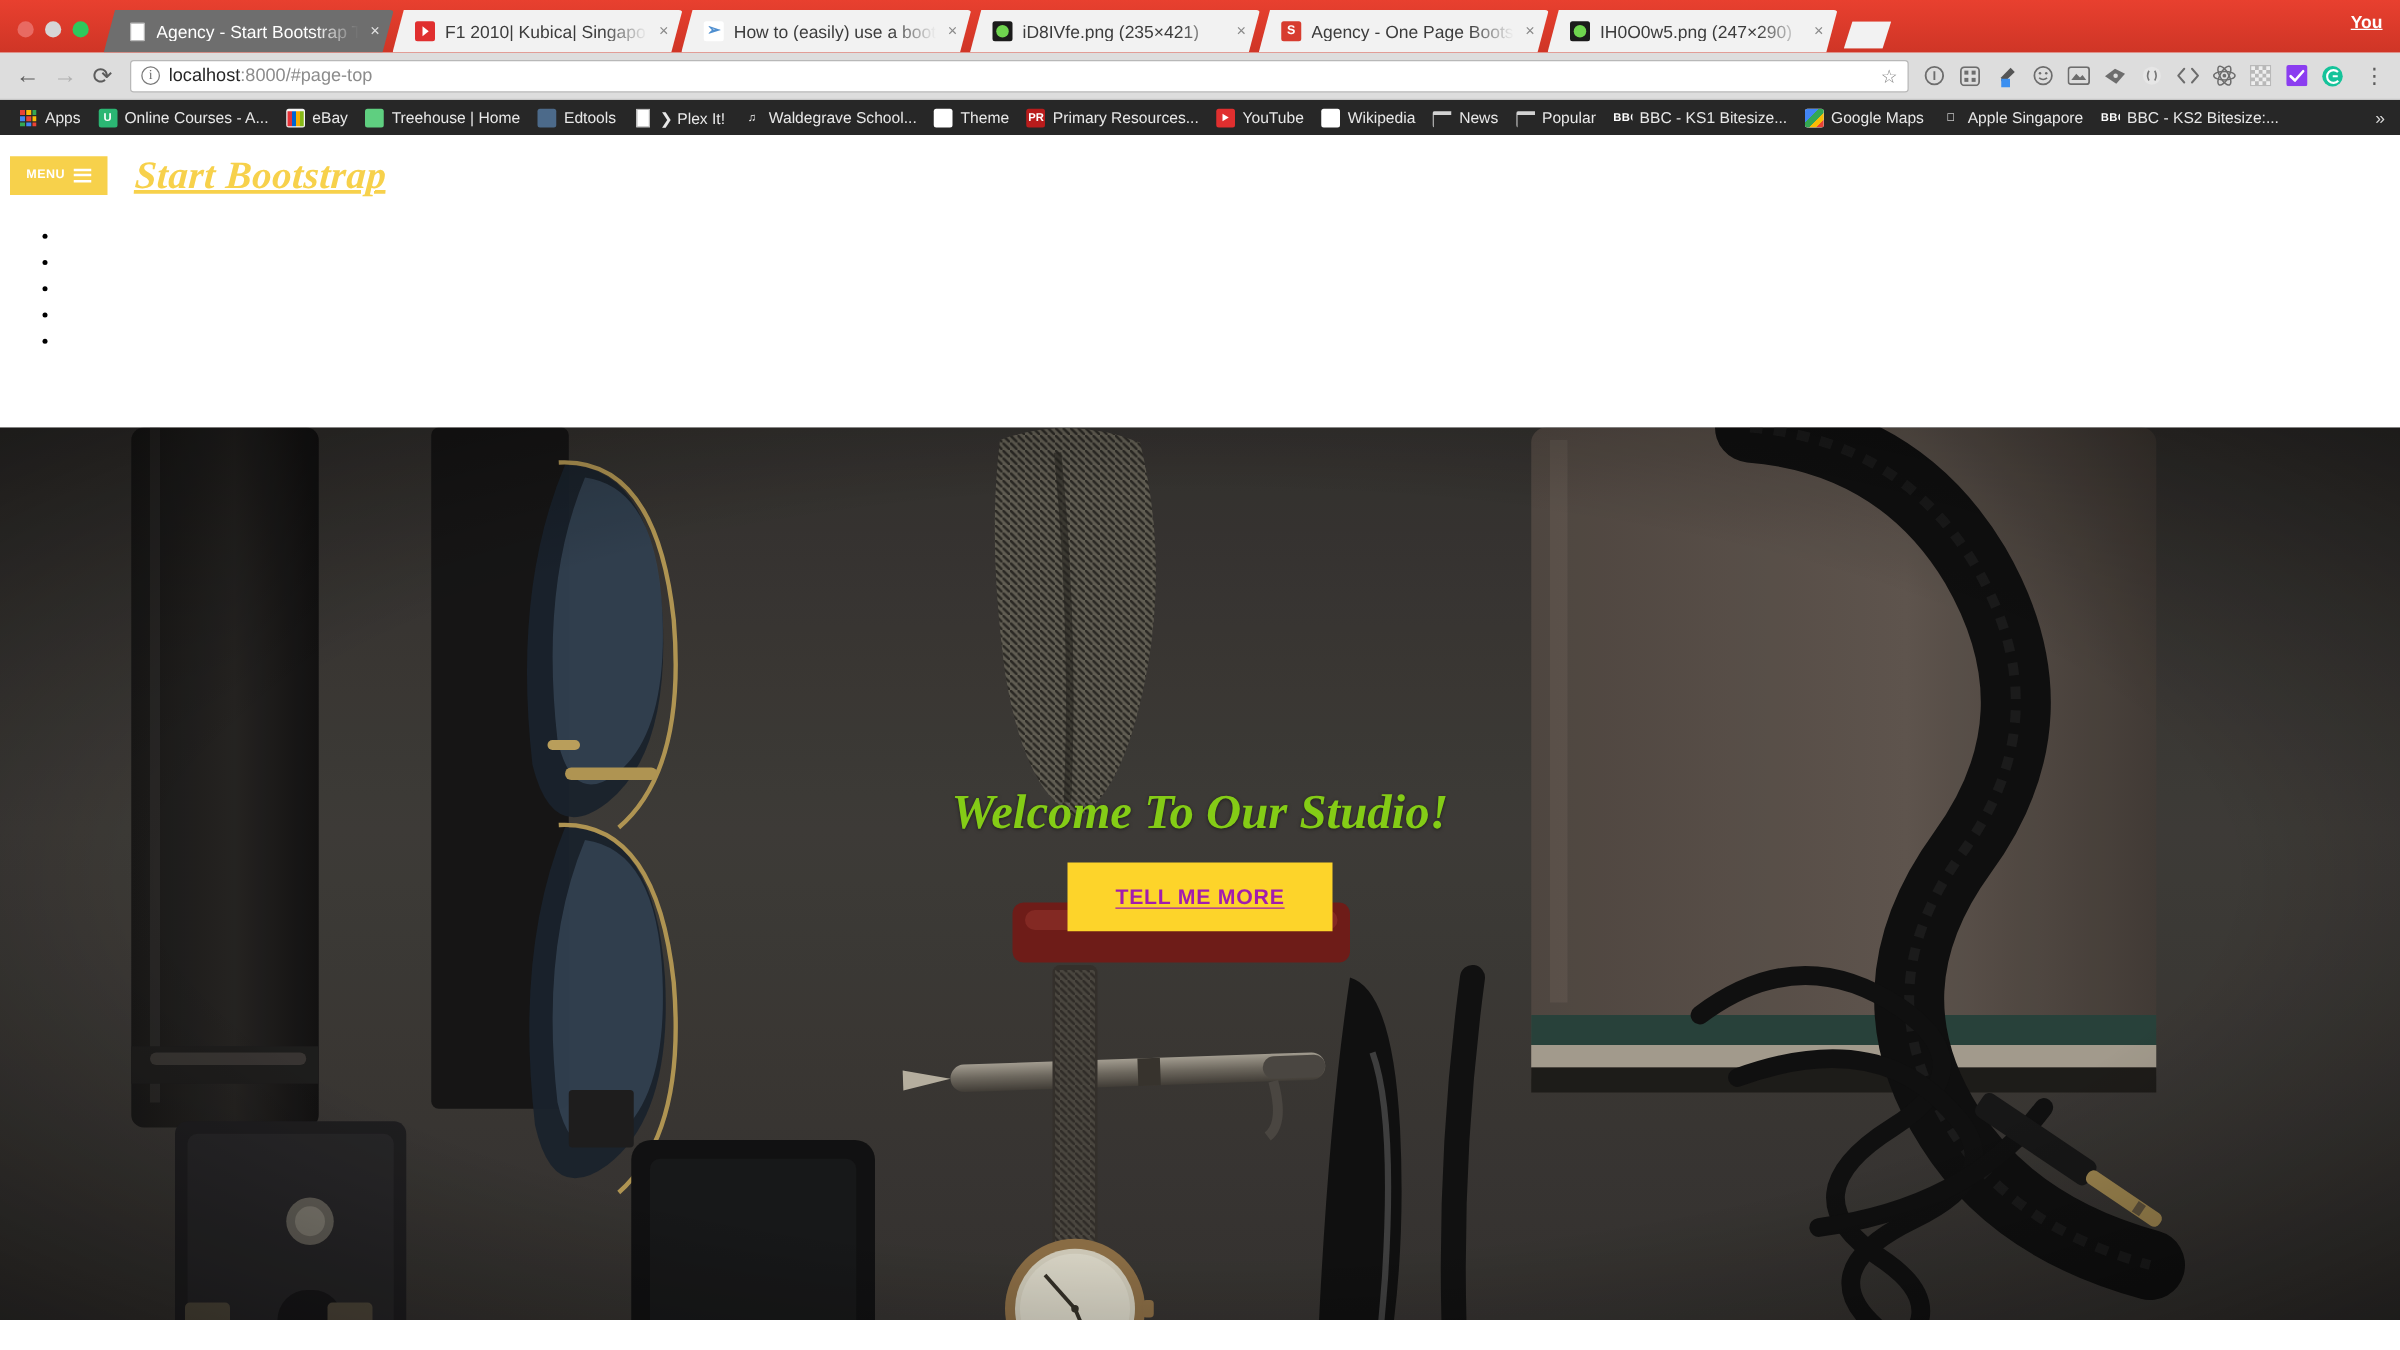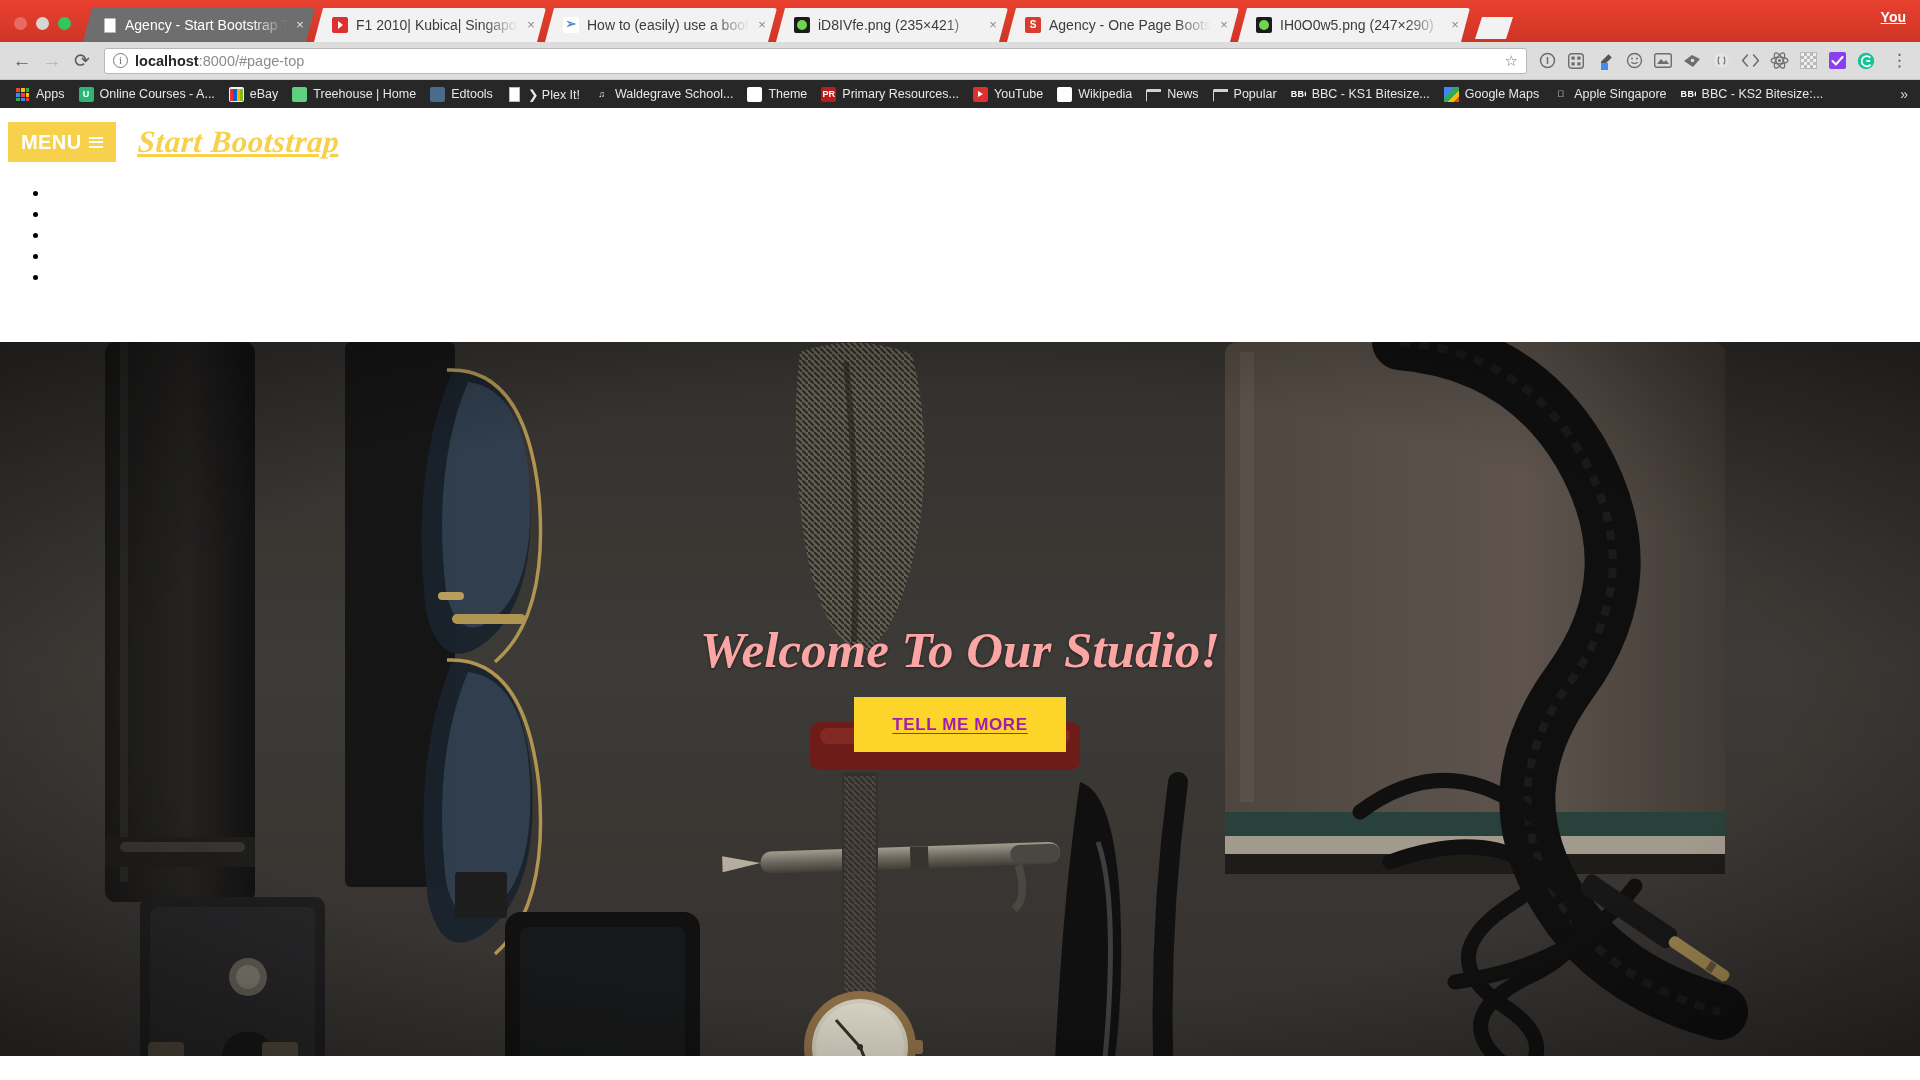"localhost" .omnibox .url b { font-weight: bold -> normal }
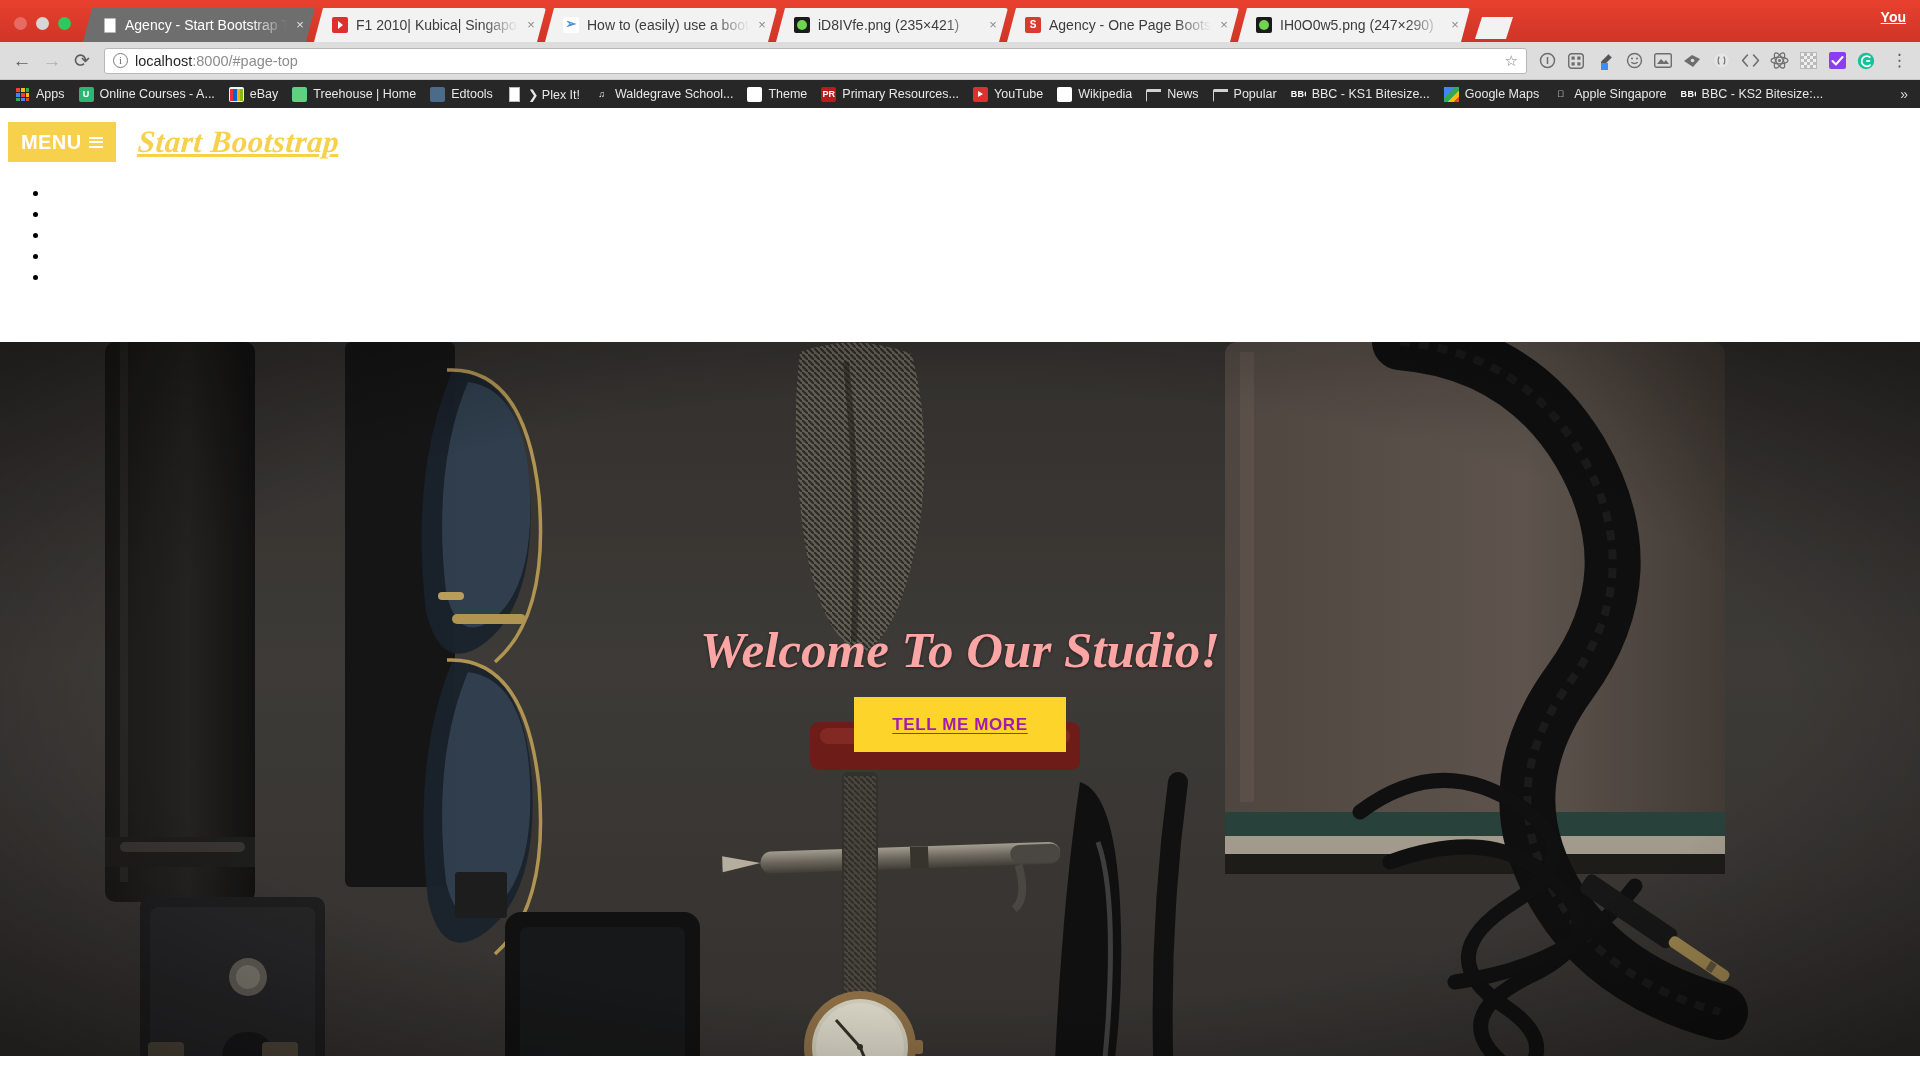"MENU" .menu-btn { font-size: 20px -> 10px }
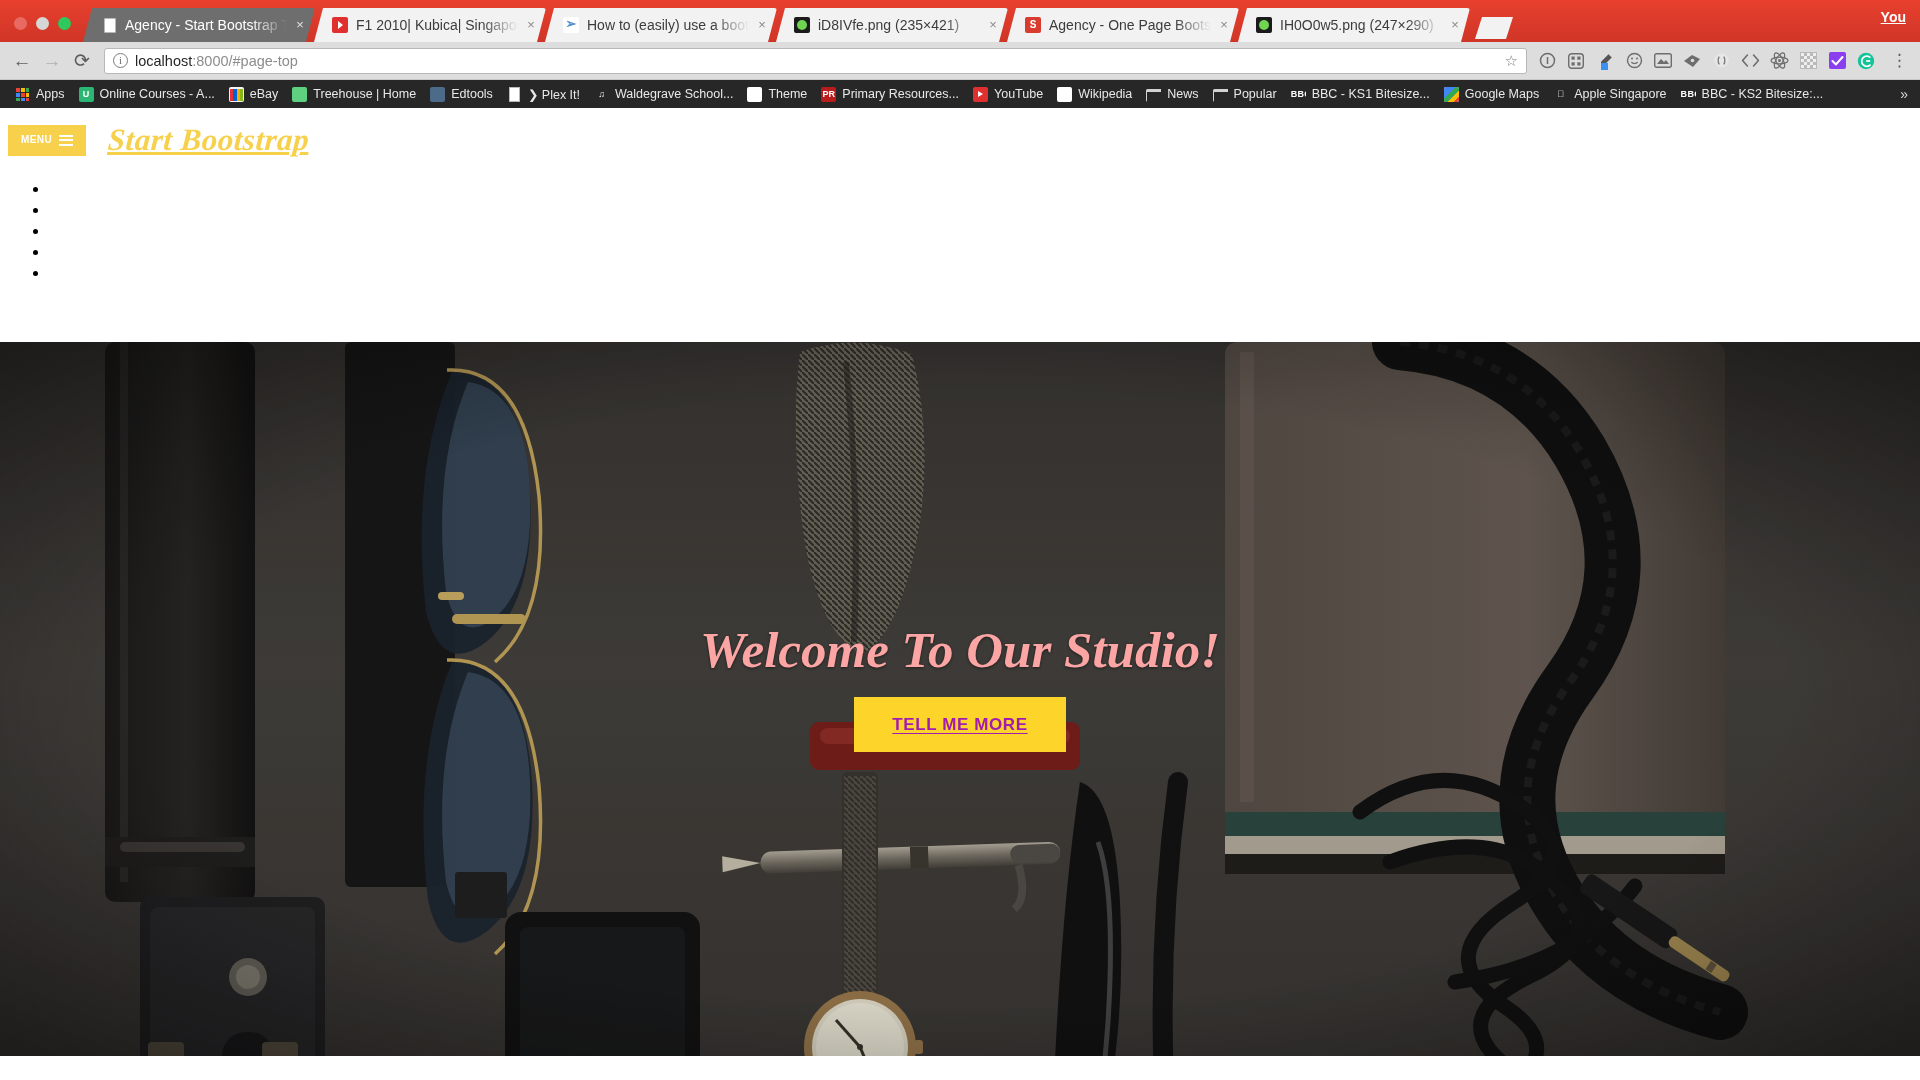"Welcome To Our Studio!" .hero .intro-lead { color: #fca5a5 -> #84cc16; font-size: 51px -> 39px }
